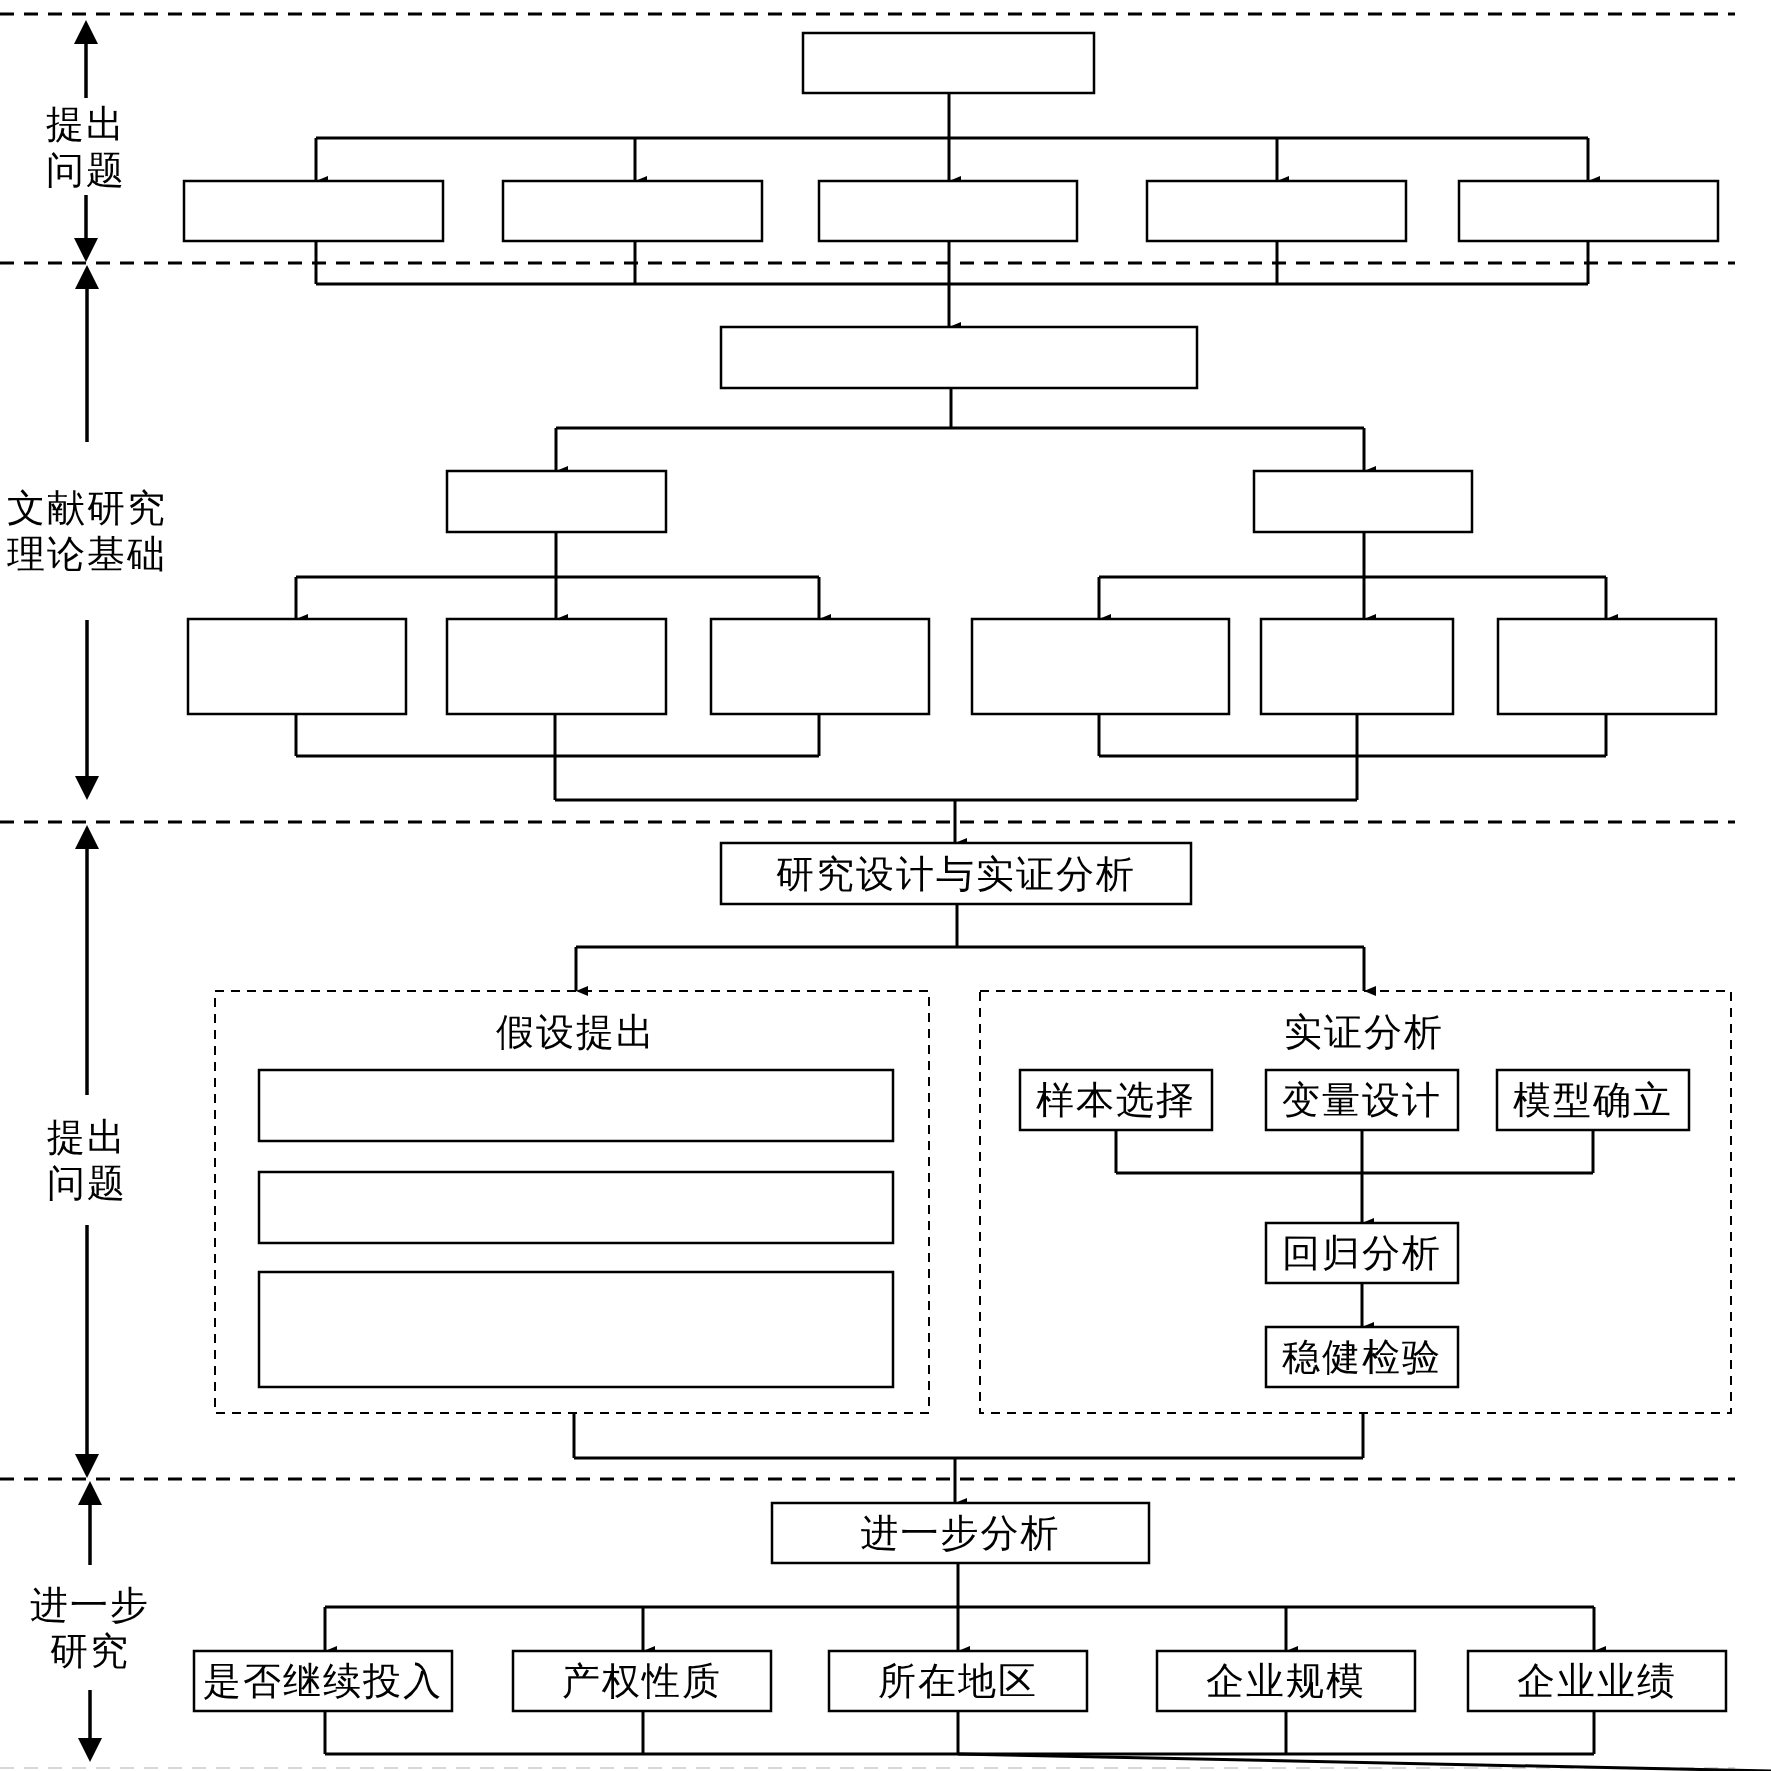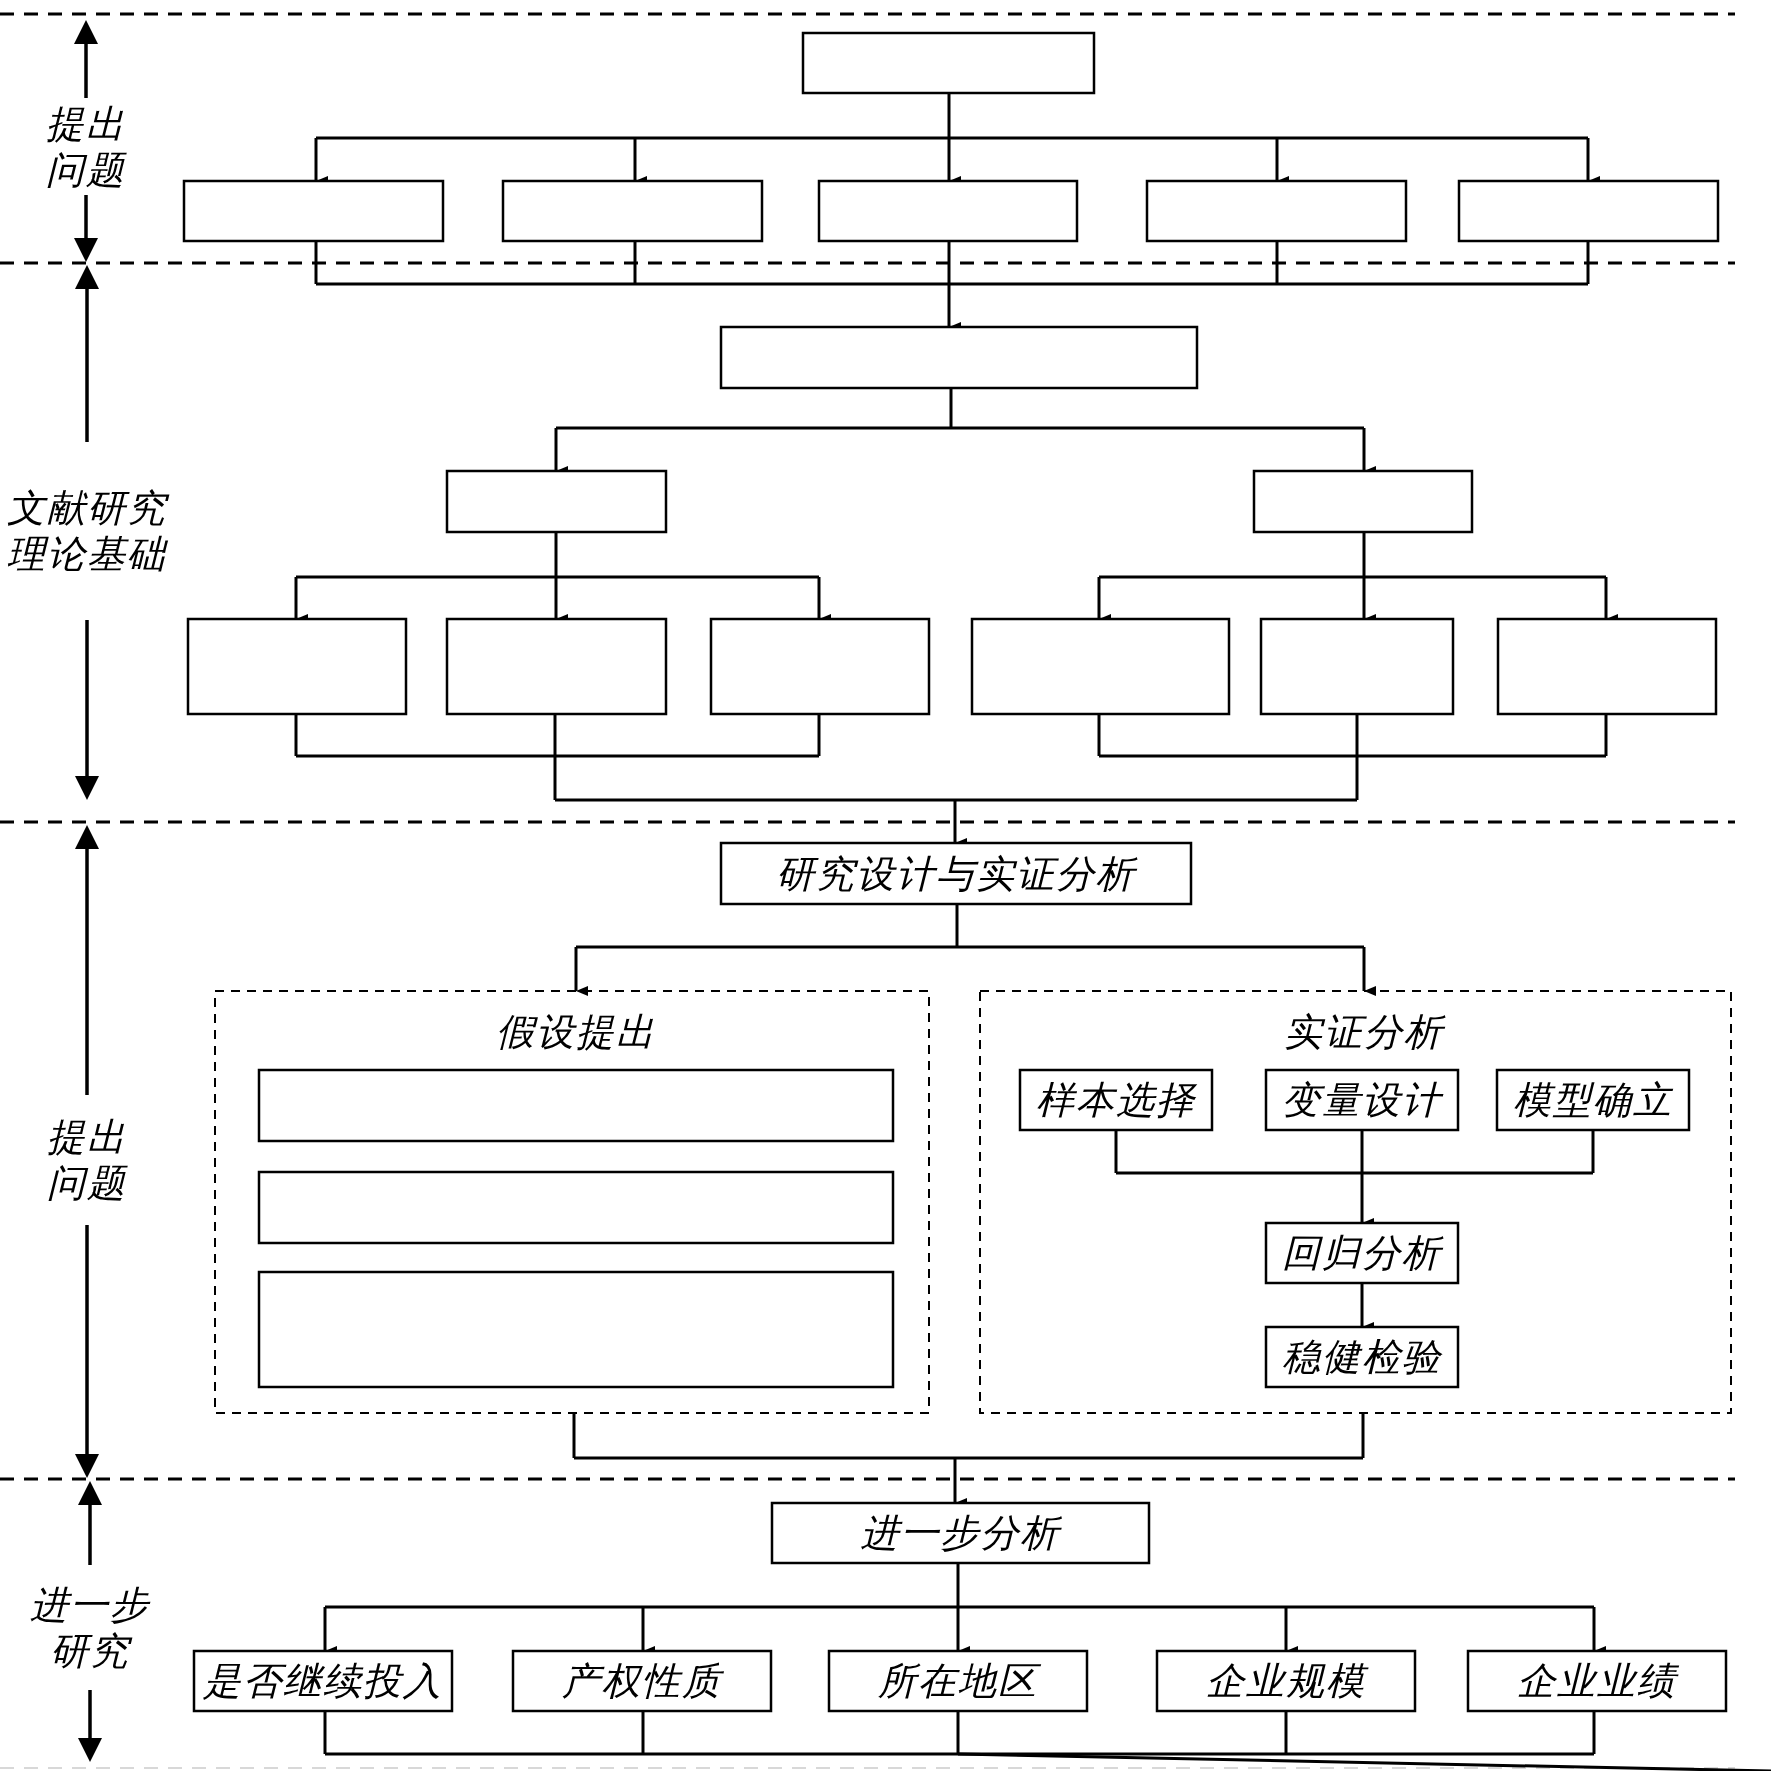"提出" #canvas { font-style: italic -> none }
